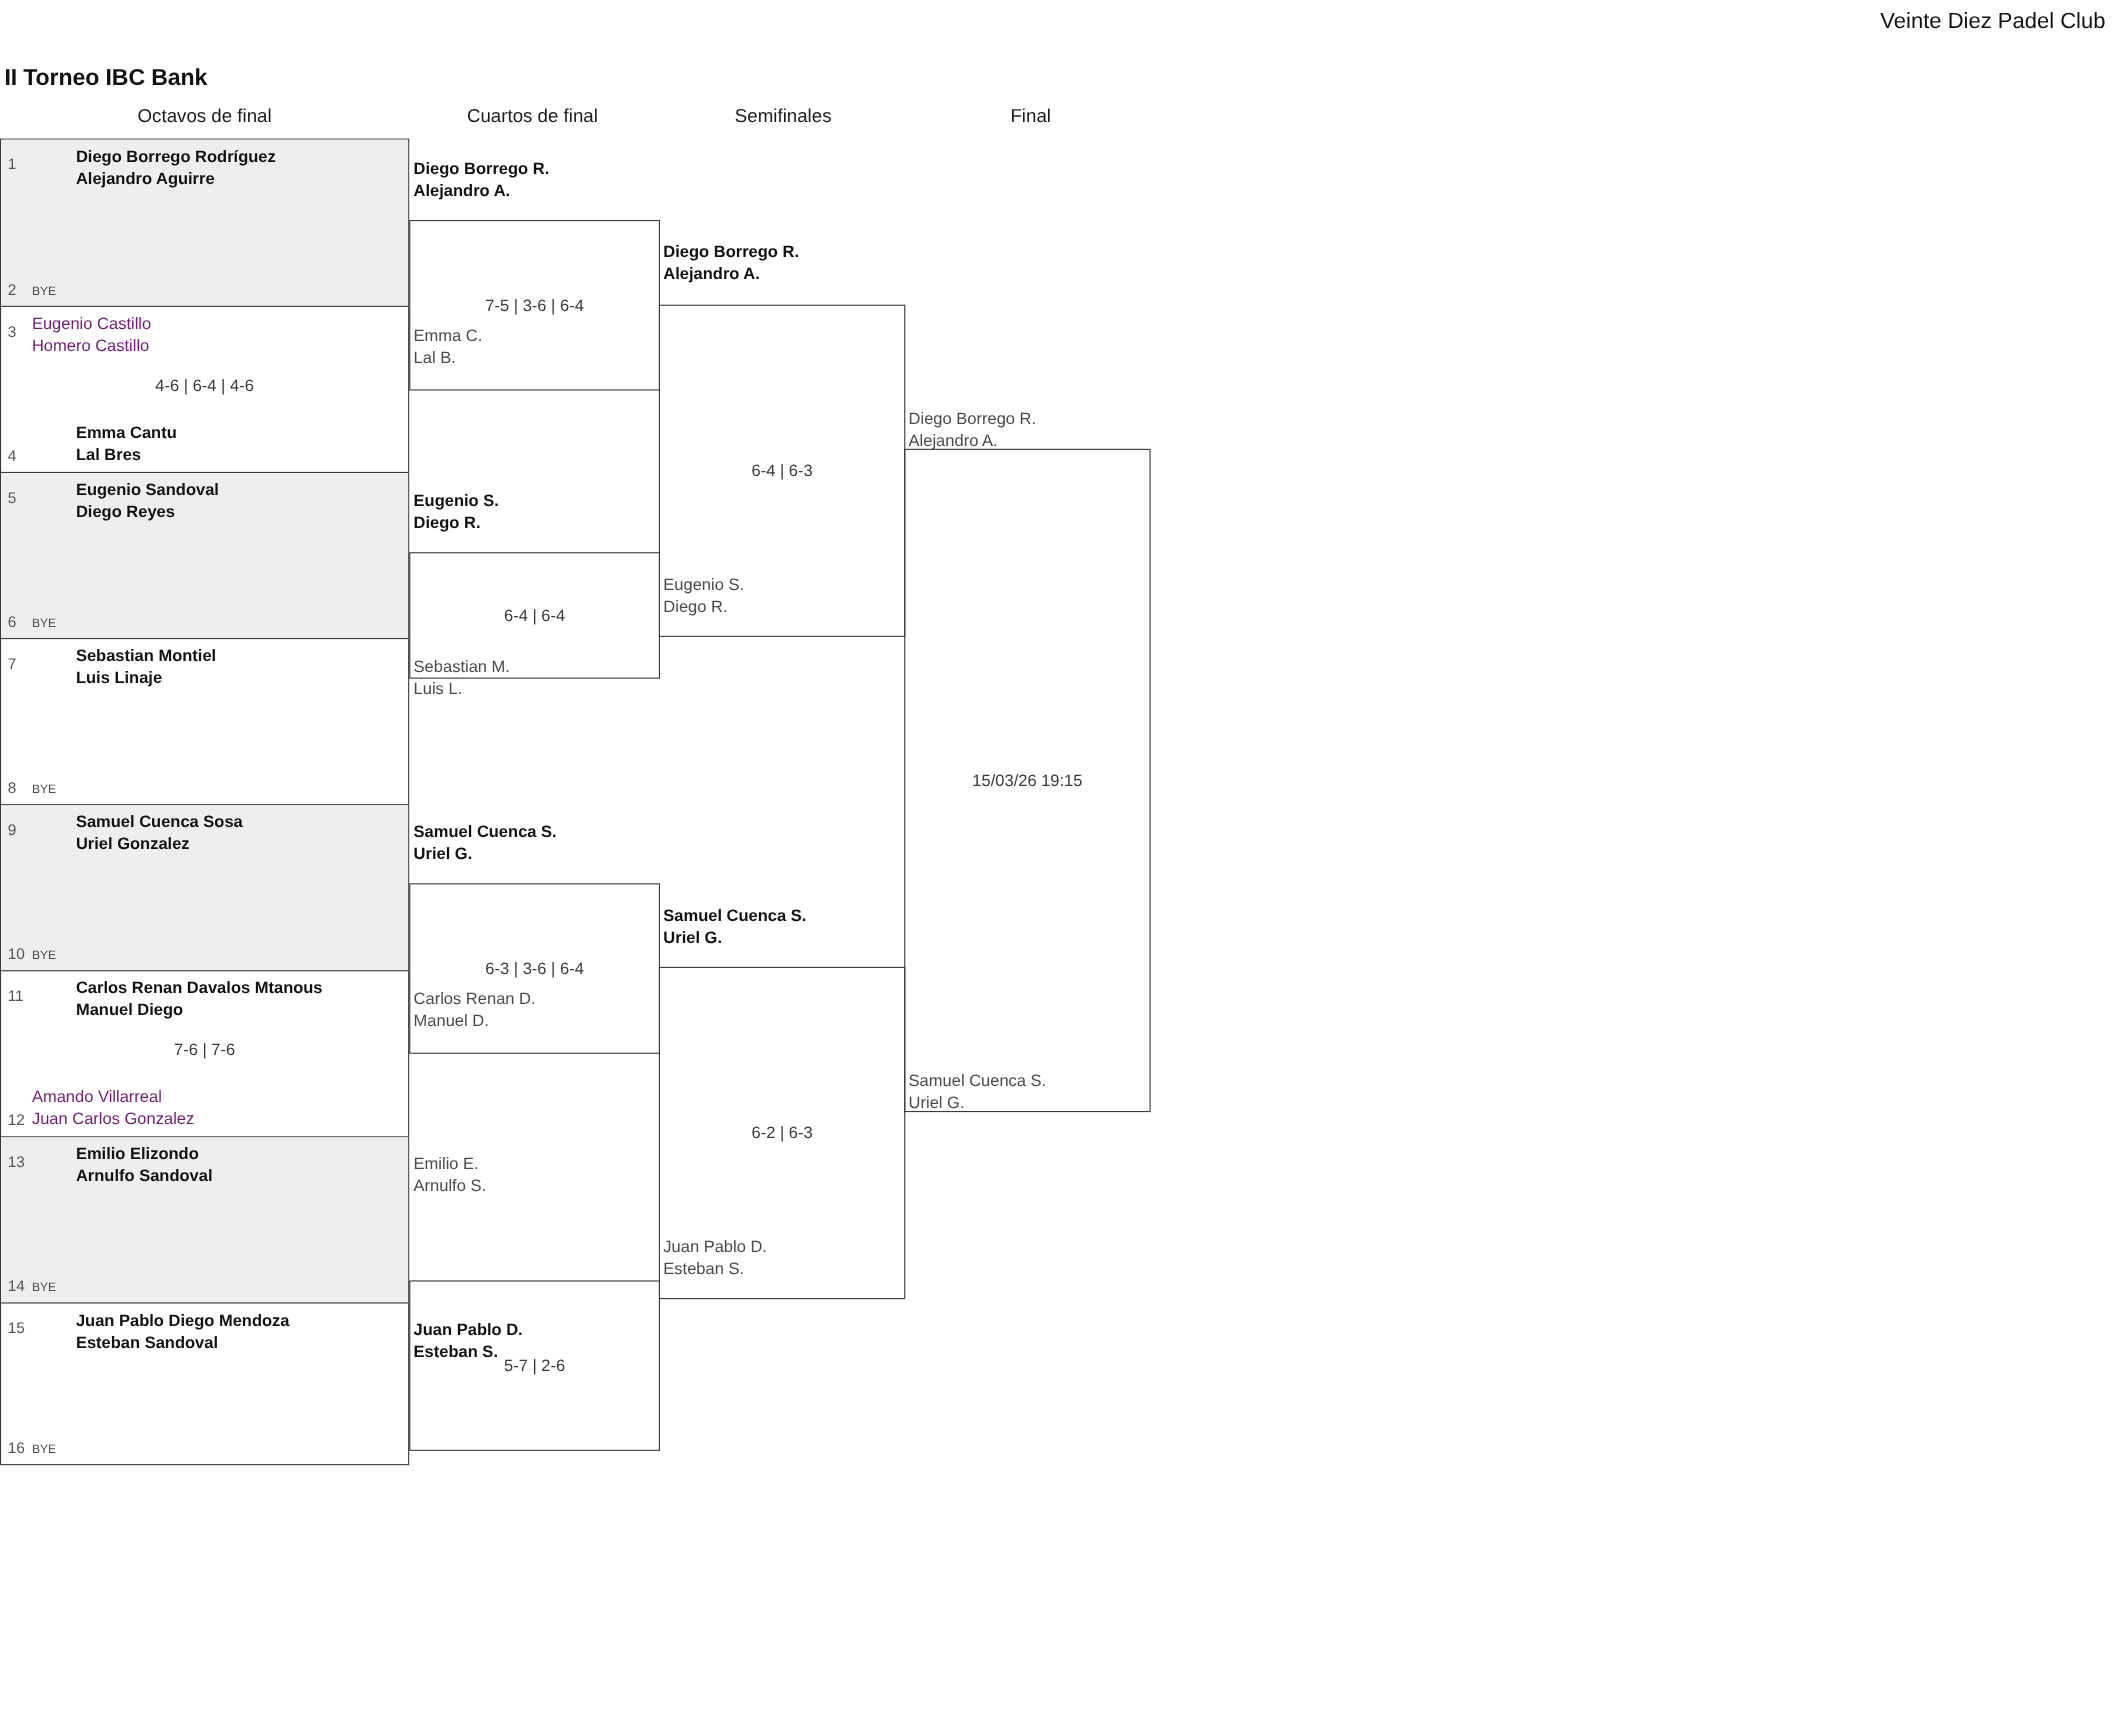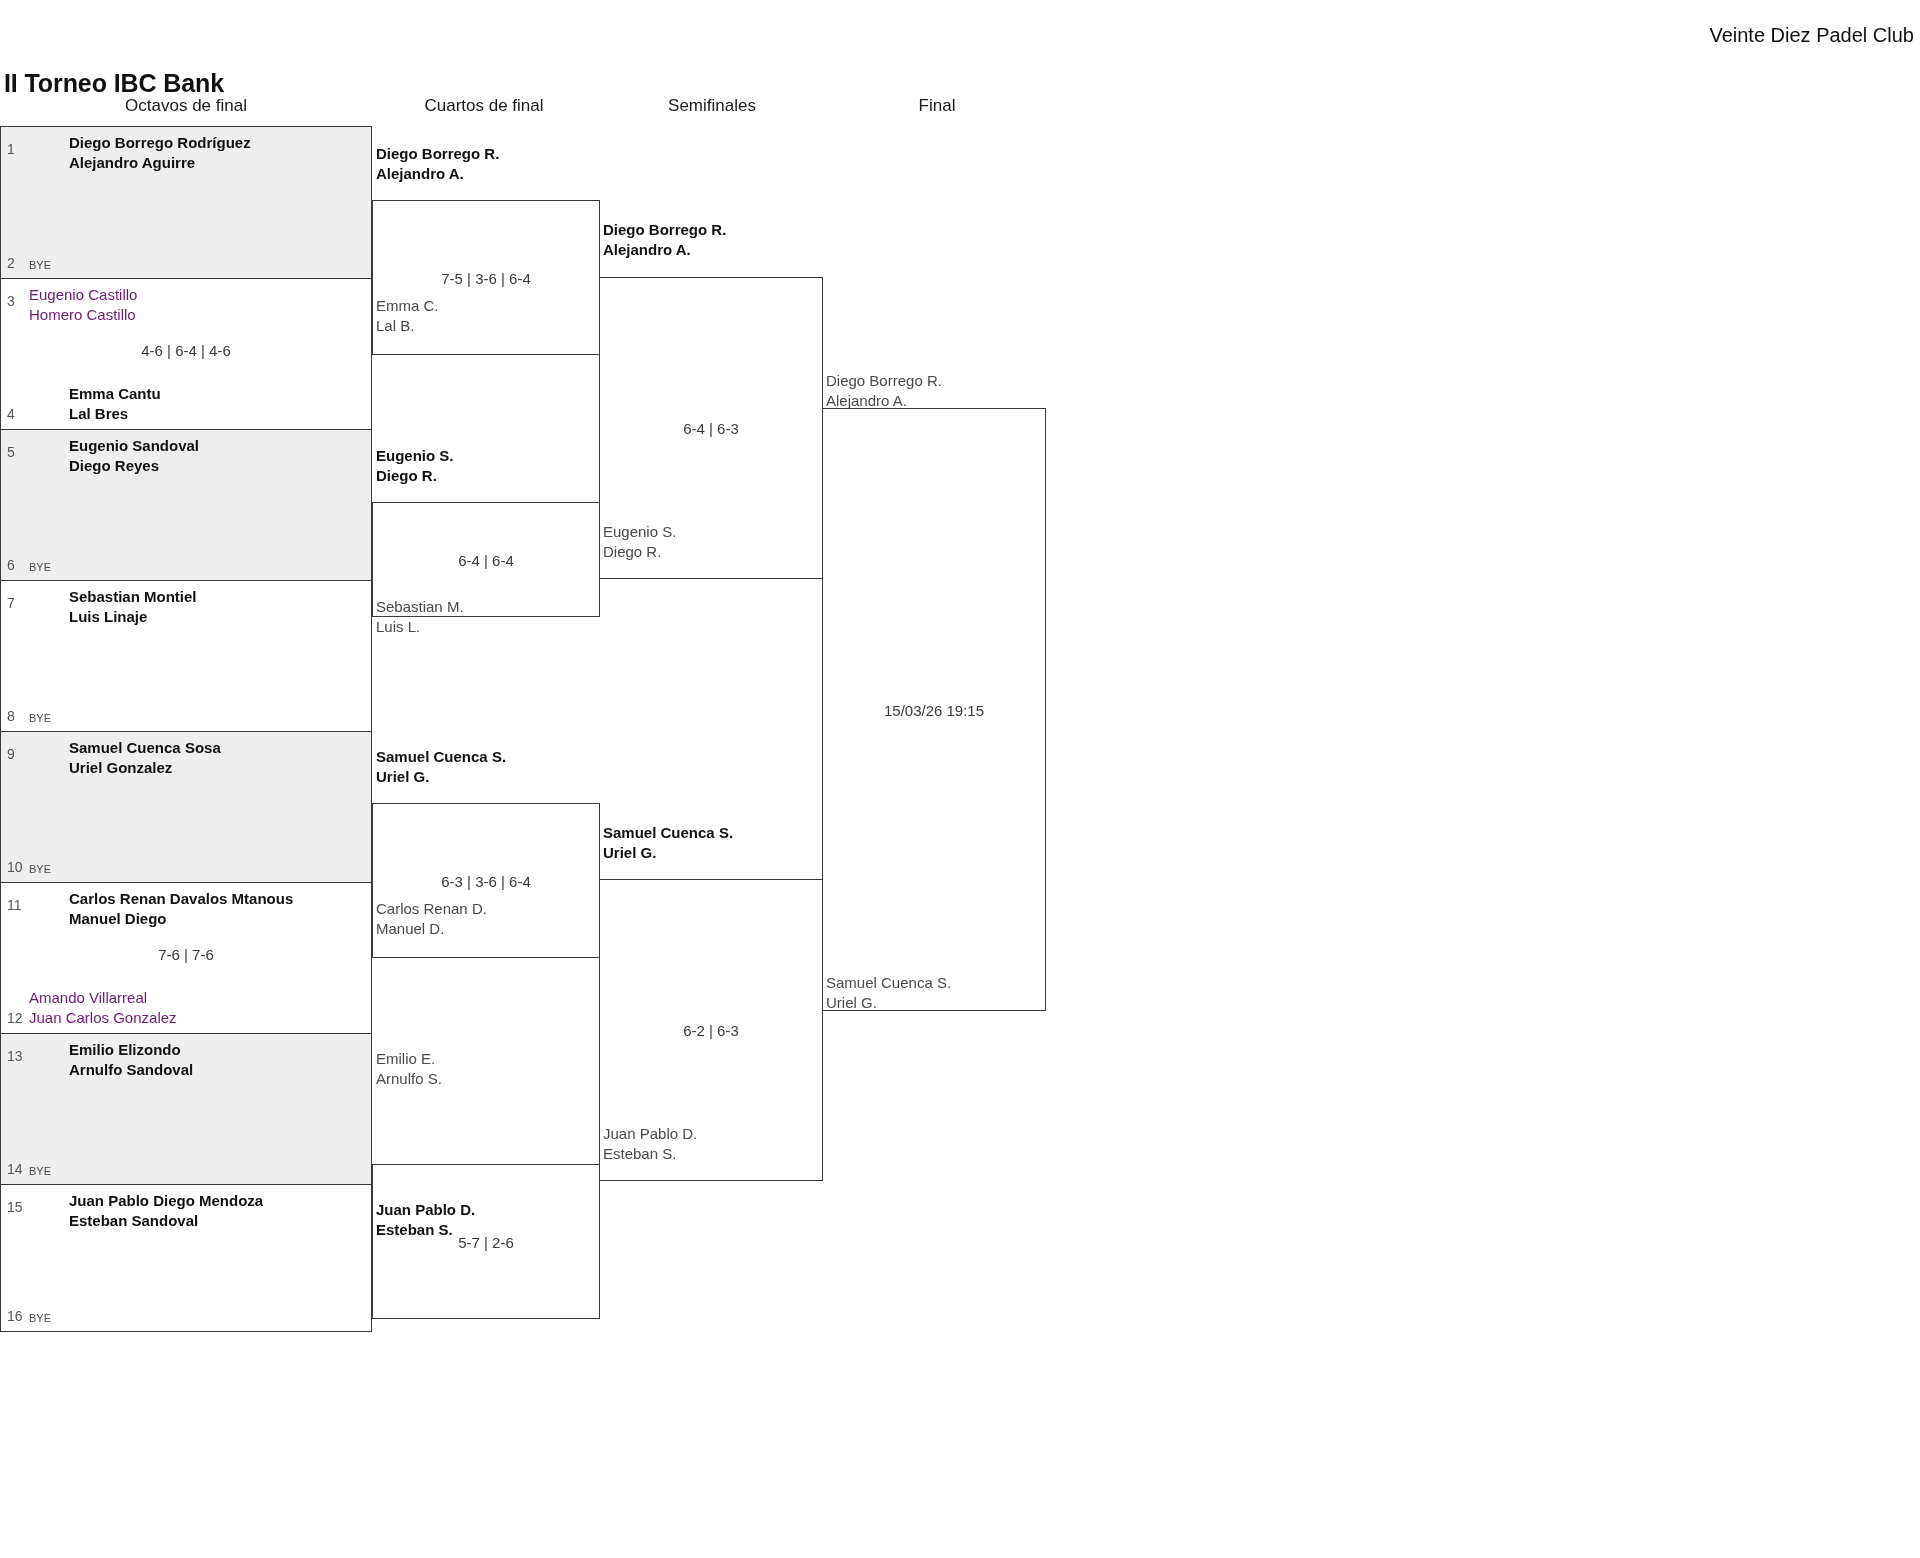"Veinte Diez Padel Club" #club-name { top: 24px -> 8px }
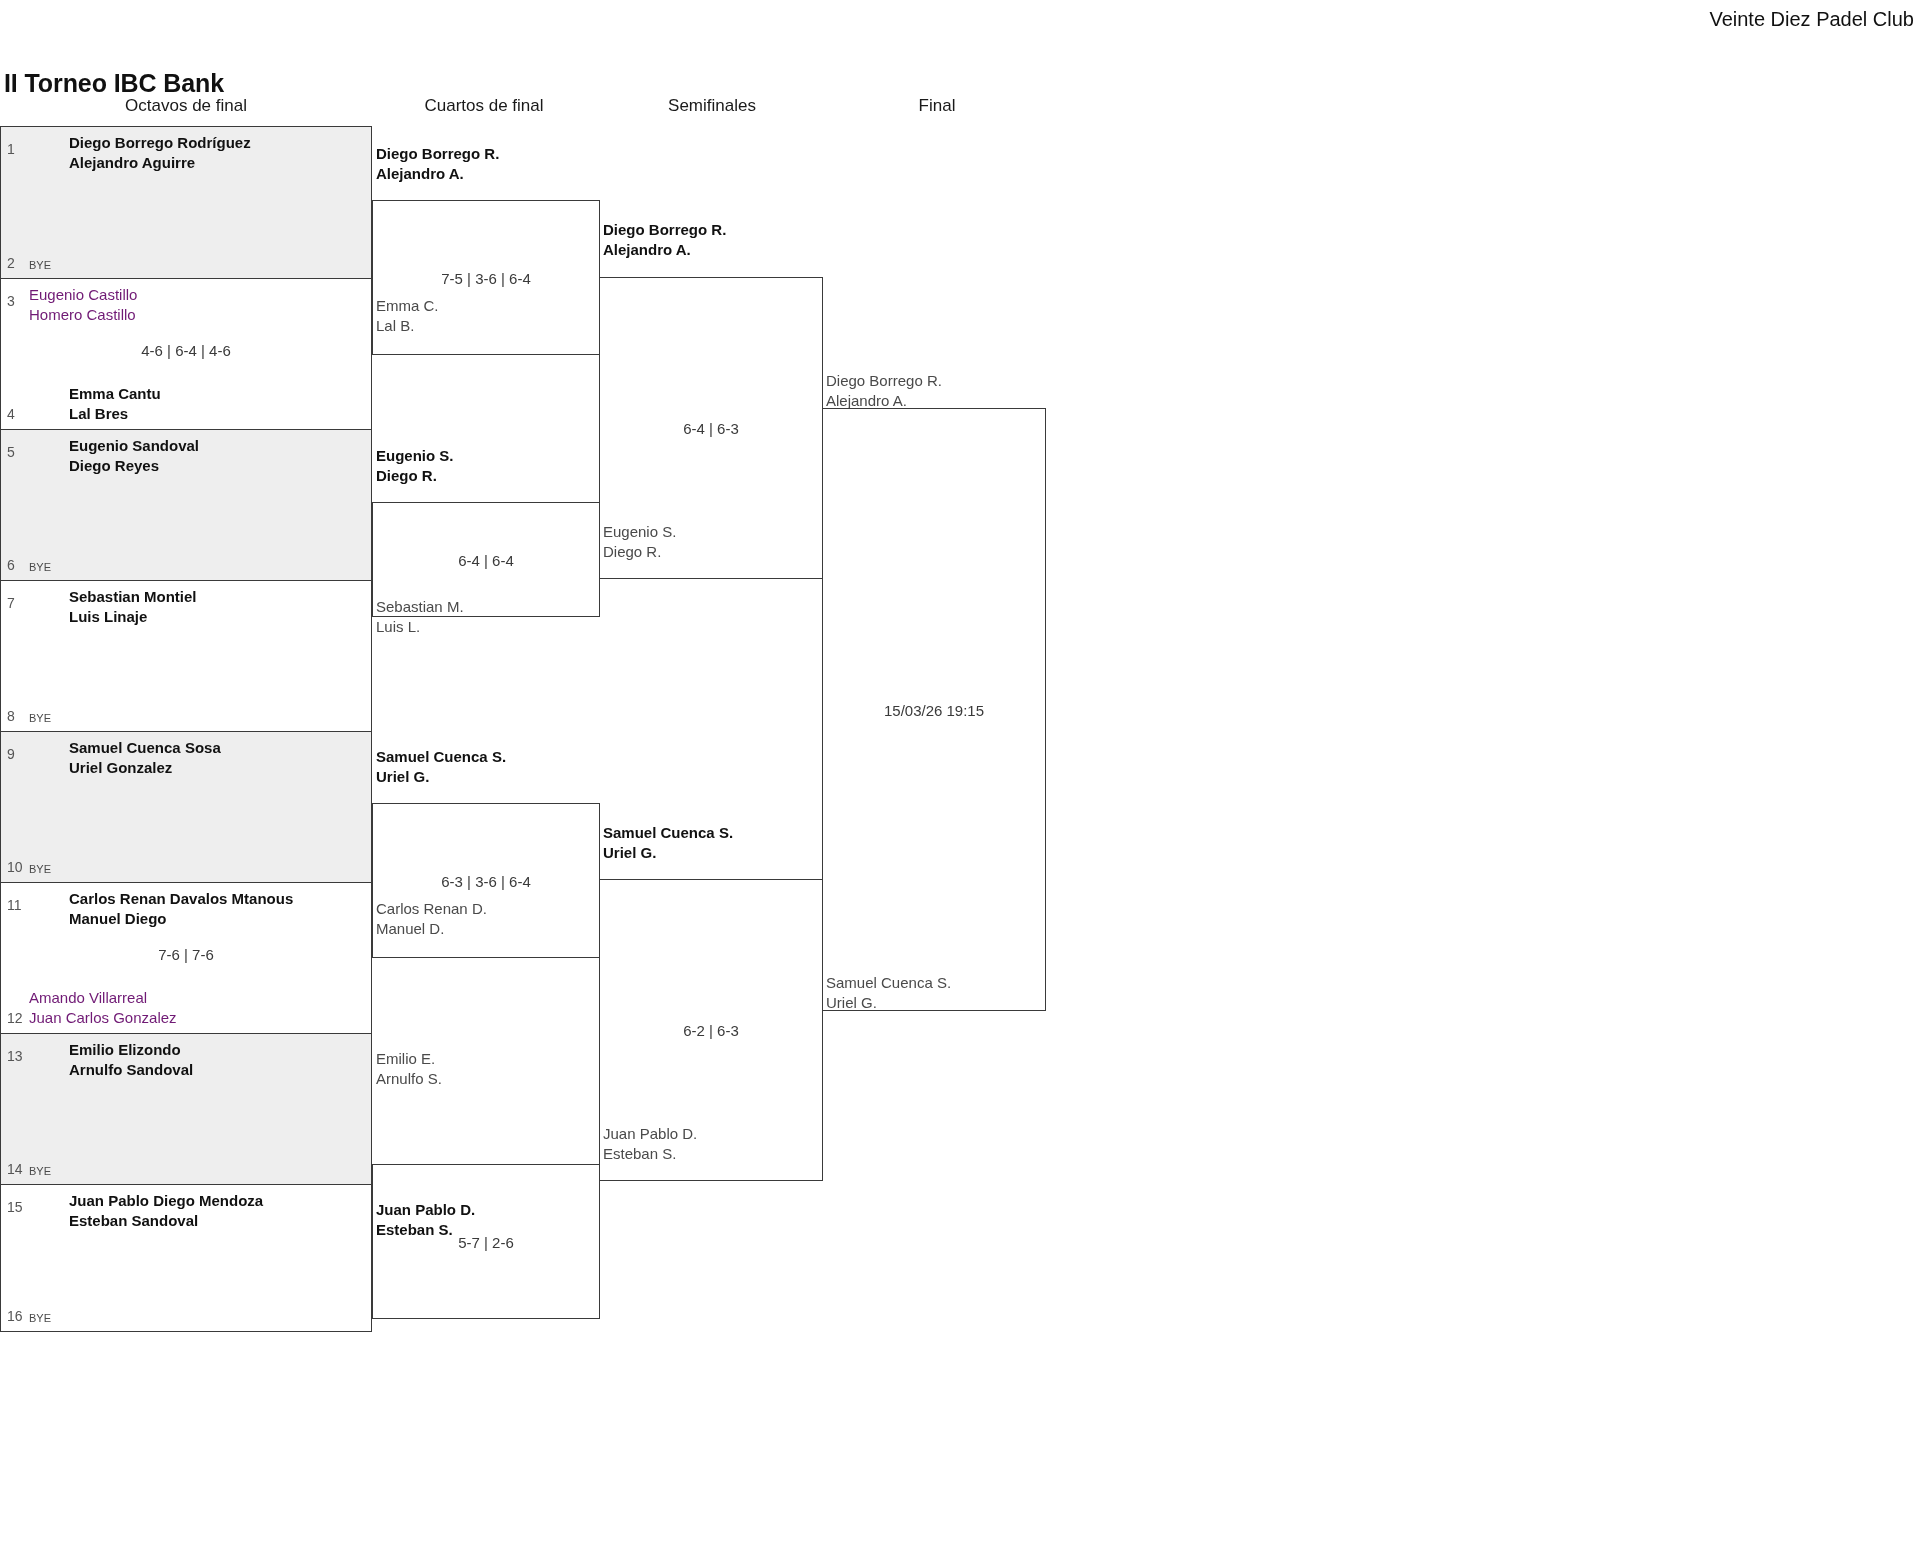"II Torneo IBC Bank" #header-title { font-size: 25px -> 21px }
